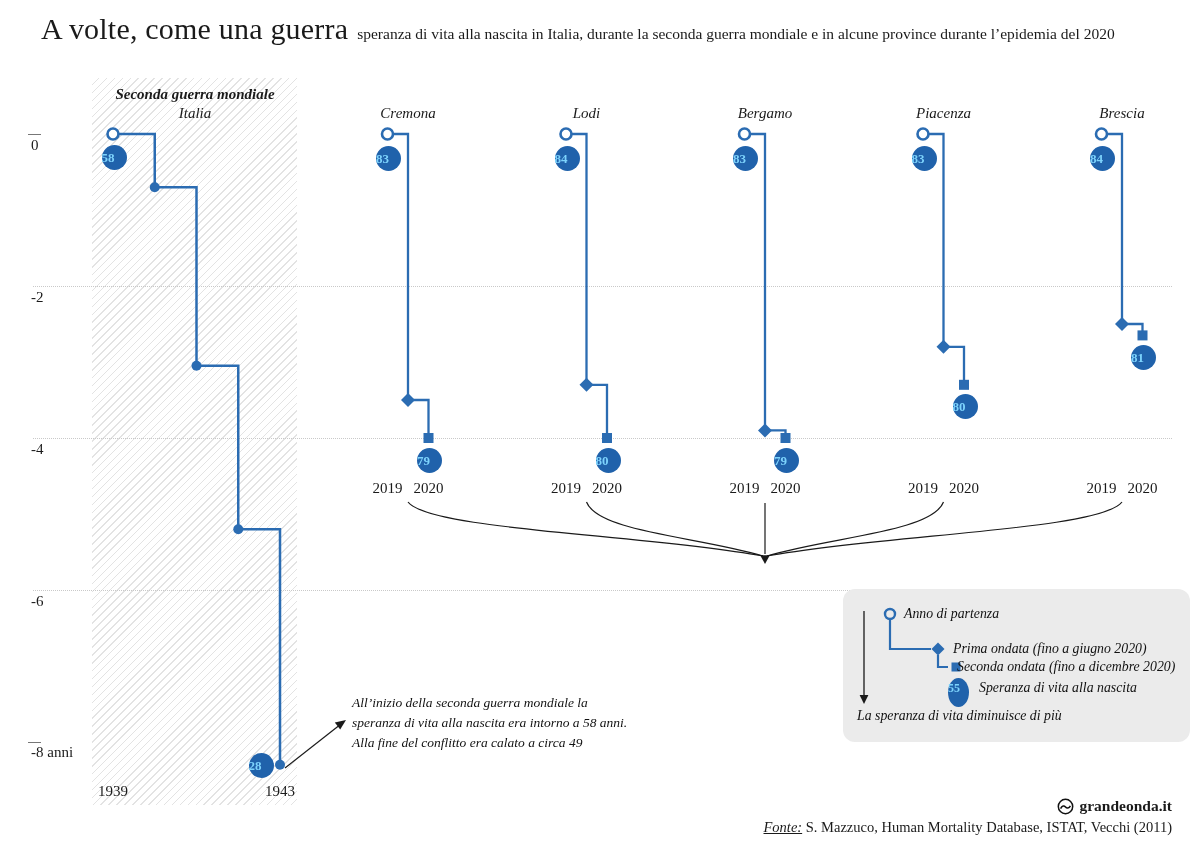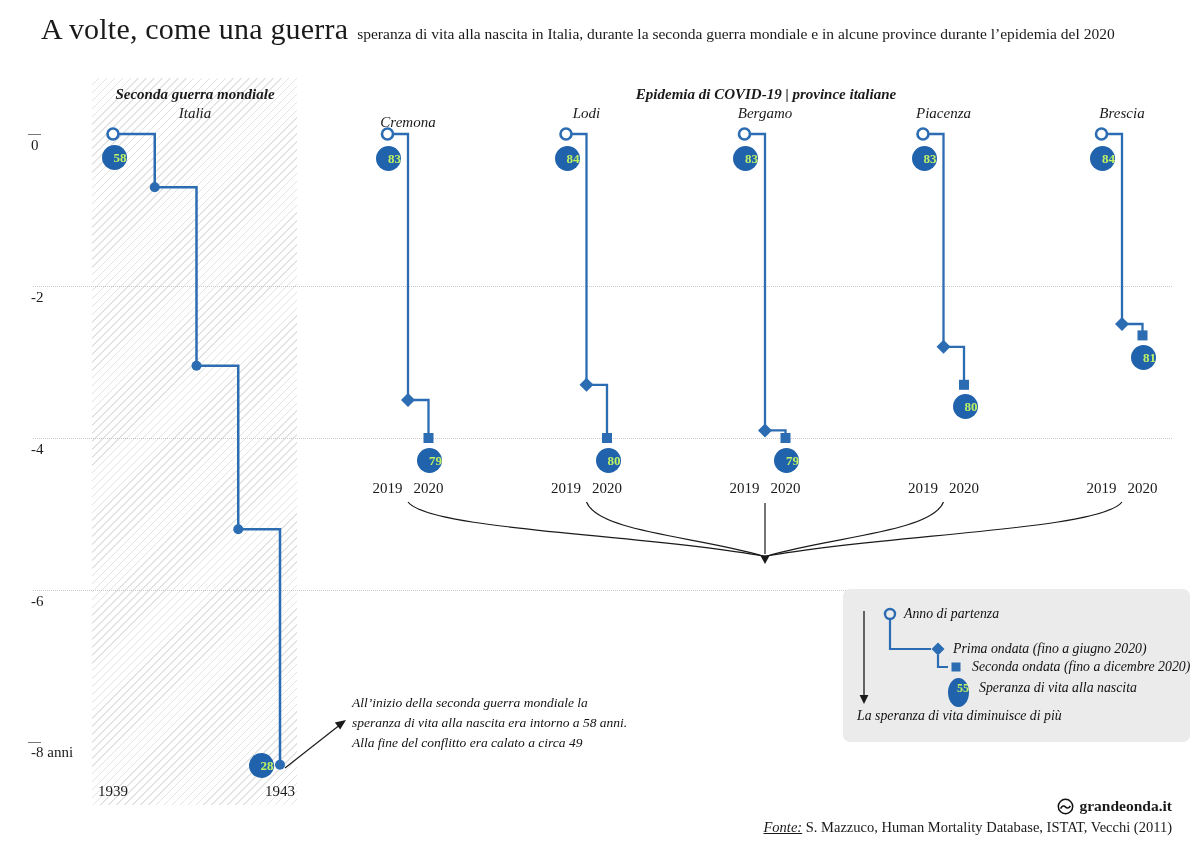"Epidemia di COVID-19 | province" div.abs { html: <div>Epidemia di COVID-19 | province italiane</div> -> none }
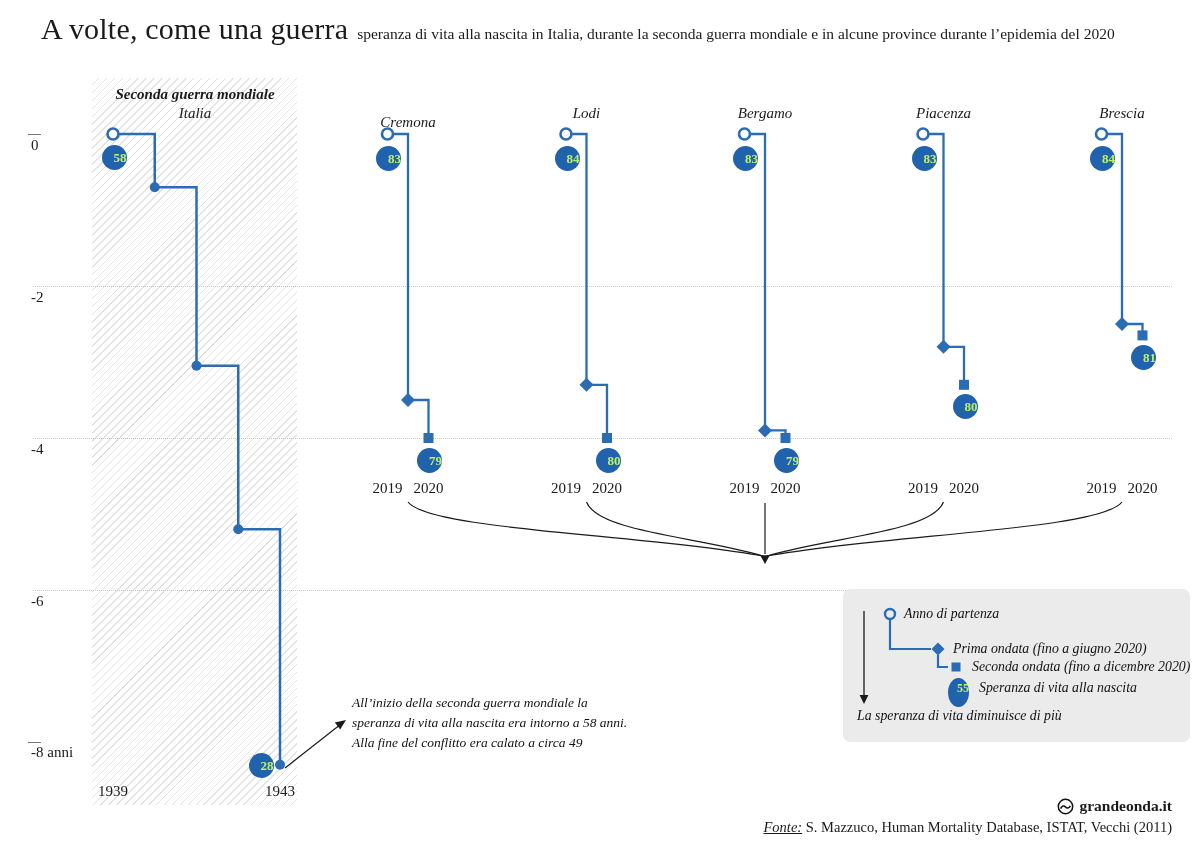"Cremona" div.abs { top: 114px -> 105px }
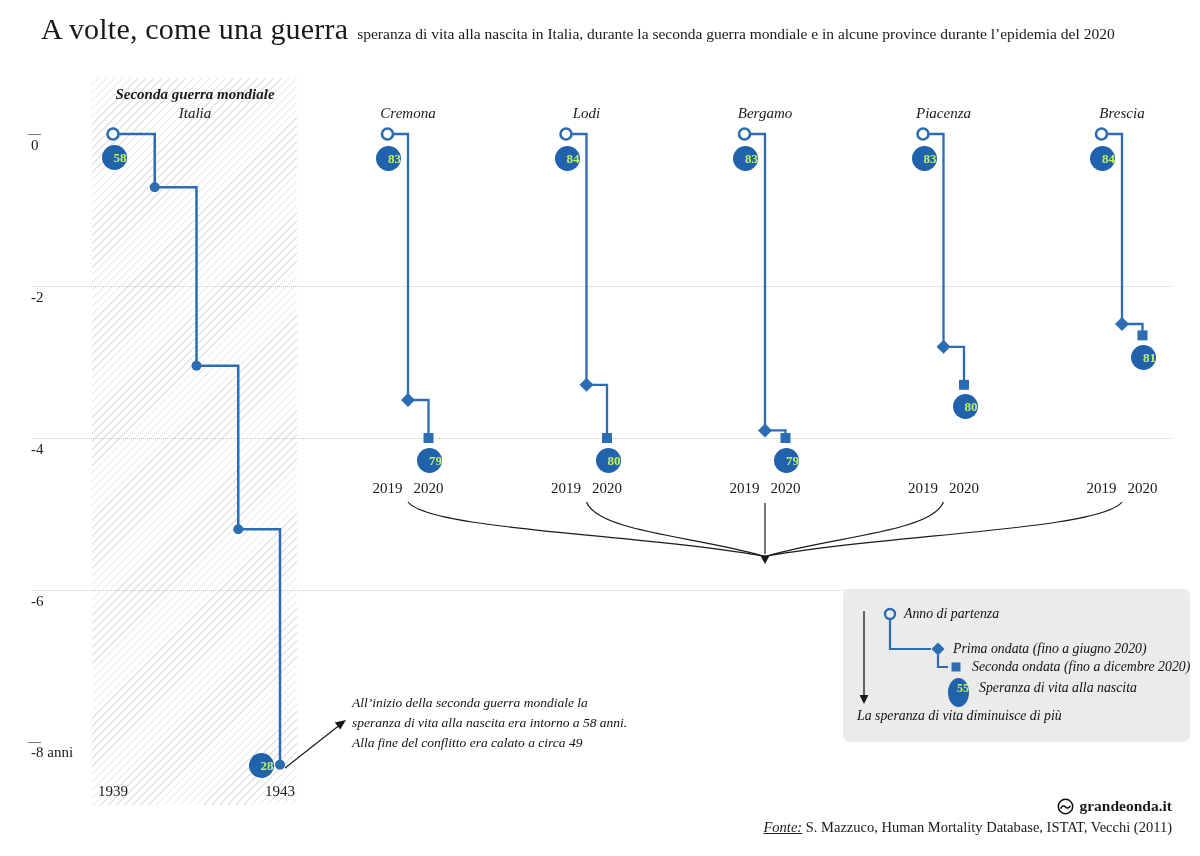"58" .badge { color: #bef264 -> #7dd3fc; text-align: right -> left }
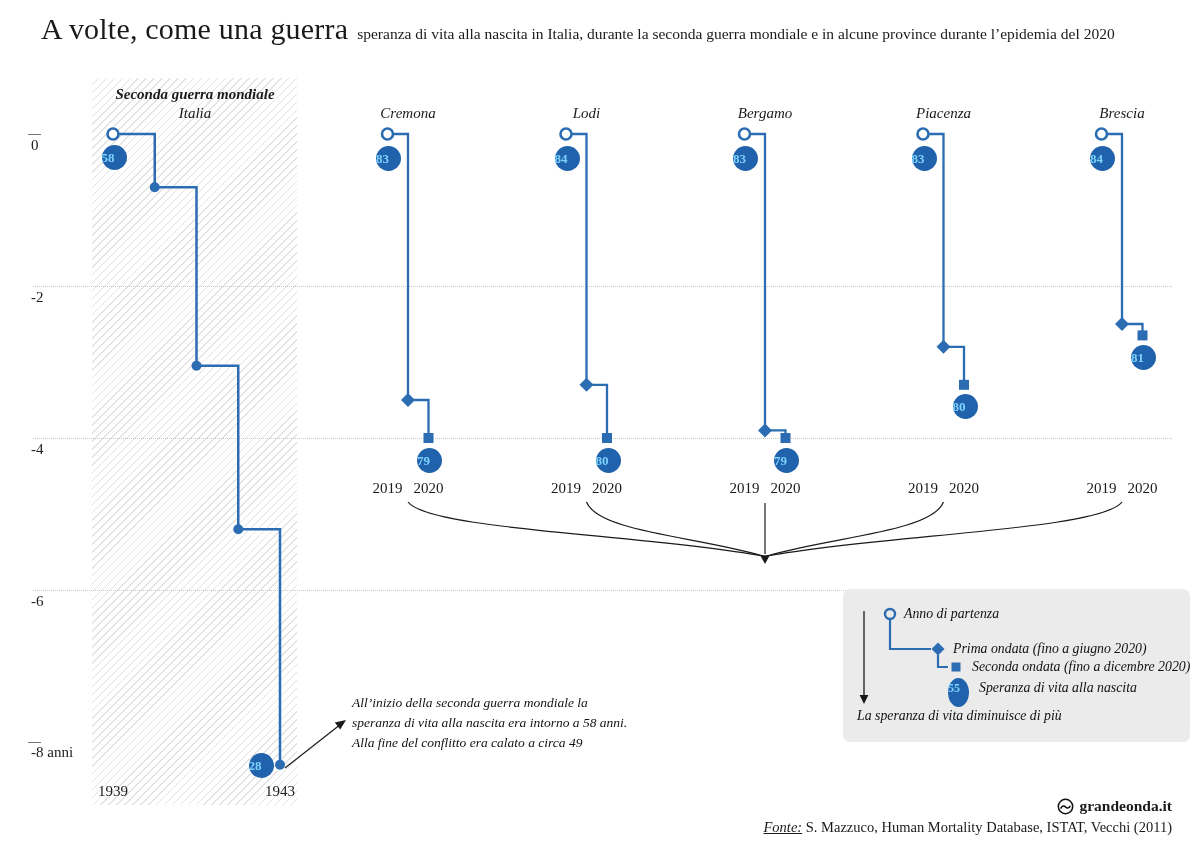"Anno di partenza" #legend-box { border-radius: 7px -> 12px }
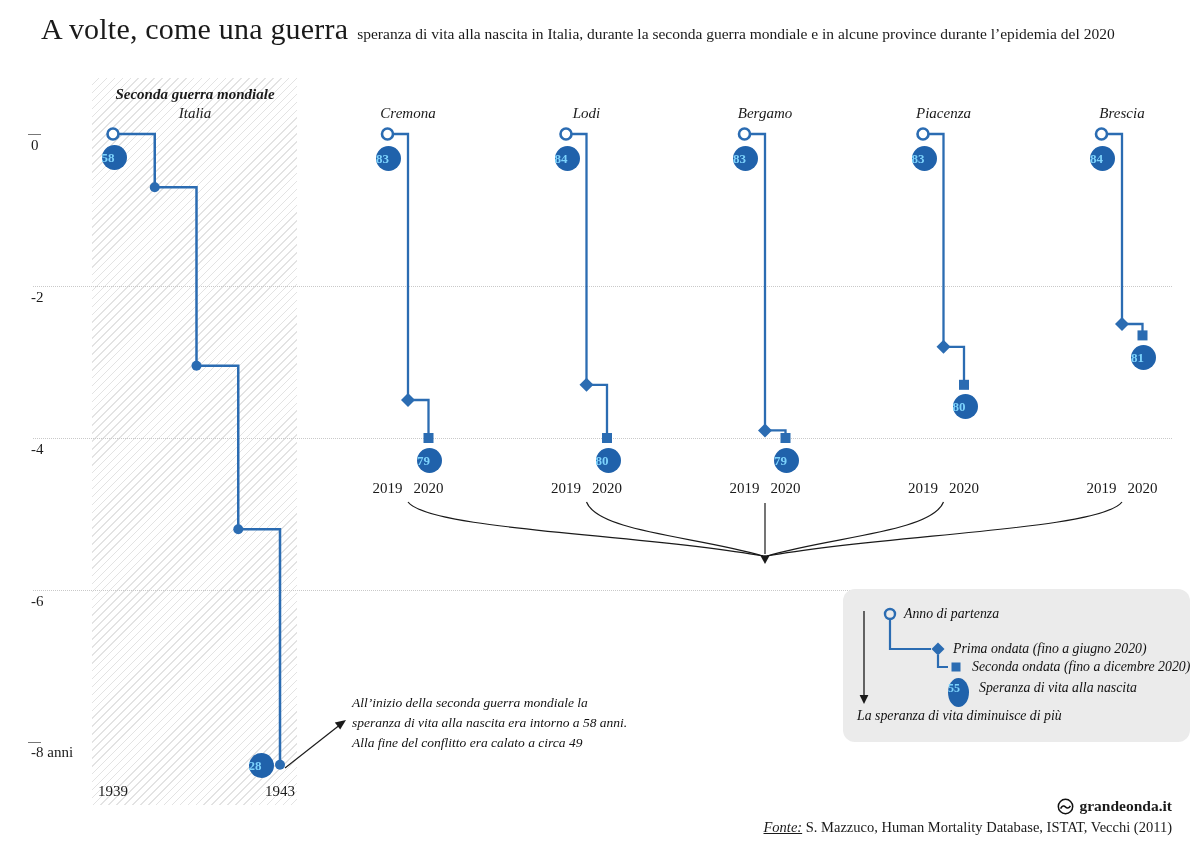"Seconda ondata (fino a dicembre" div.lg { left: 129px -> 114px }
